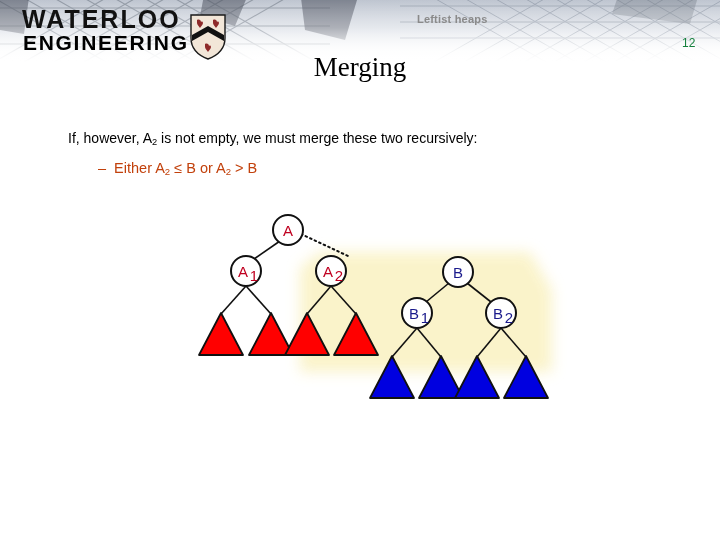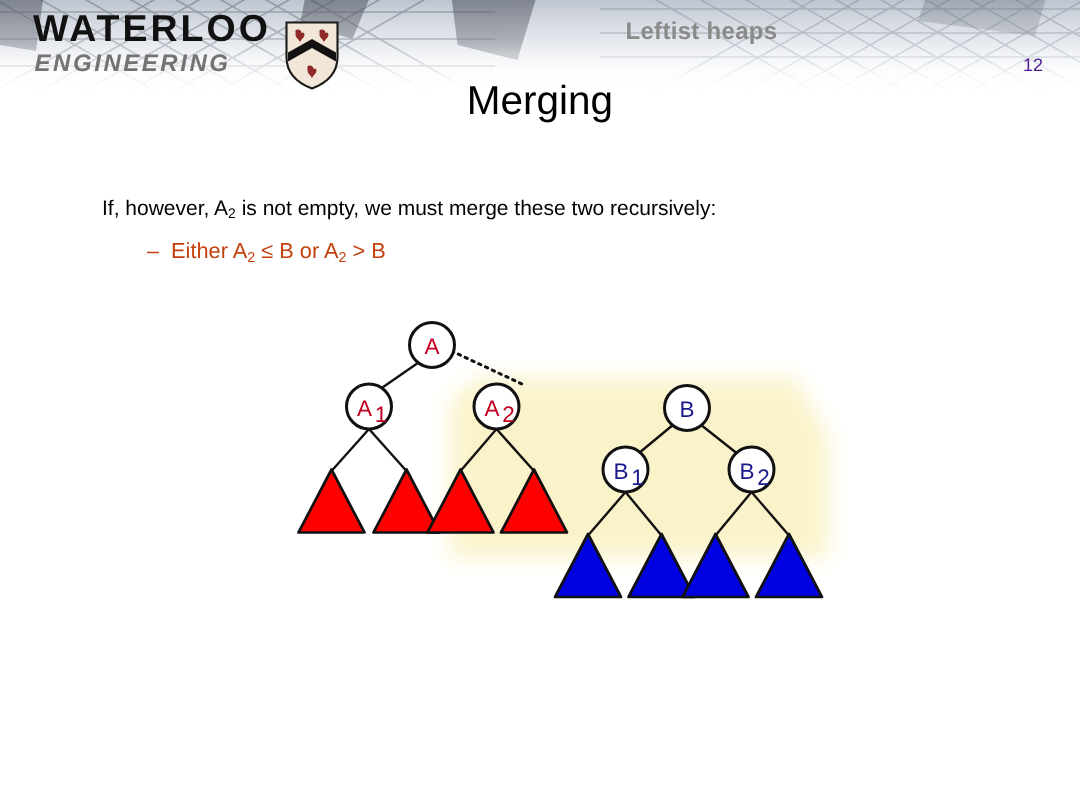"Leftist heaps" .deck-label { font-size: 16px -> 11px }
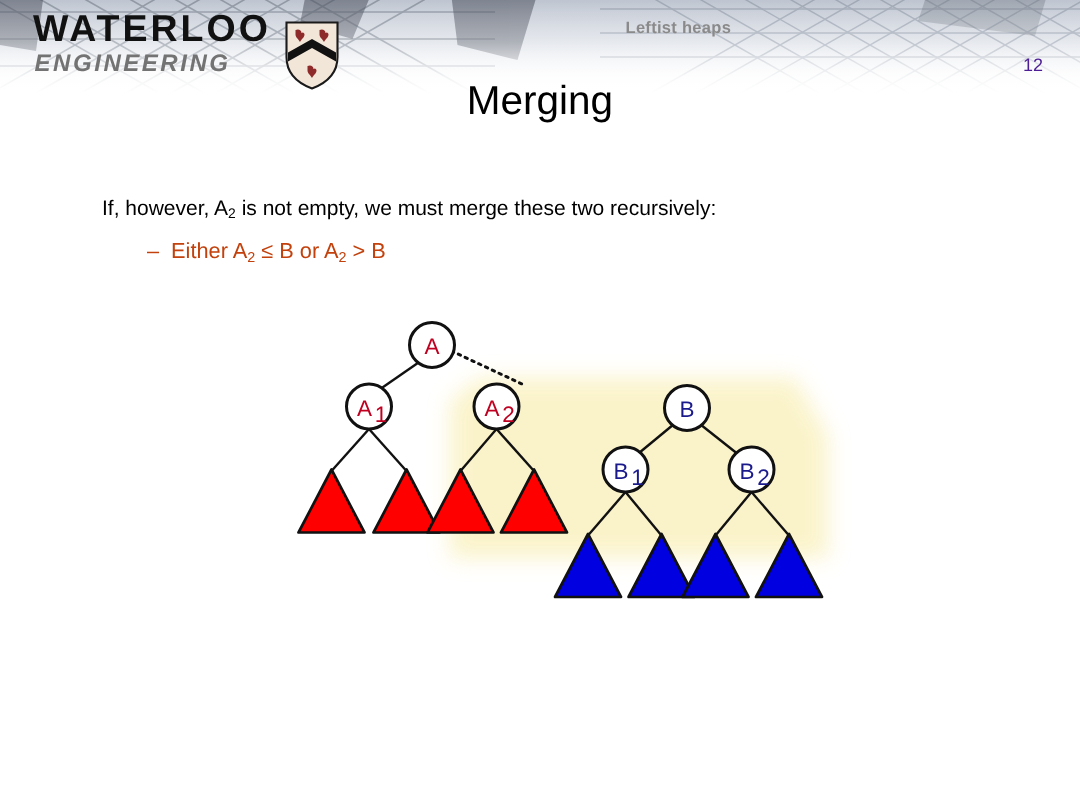"ENGINEERING" .logo-engineering { color: #737373 -> #000000; font-size: 16px -> 21px; font-style: italic -> none }
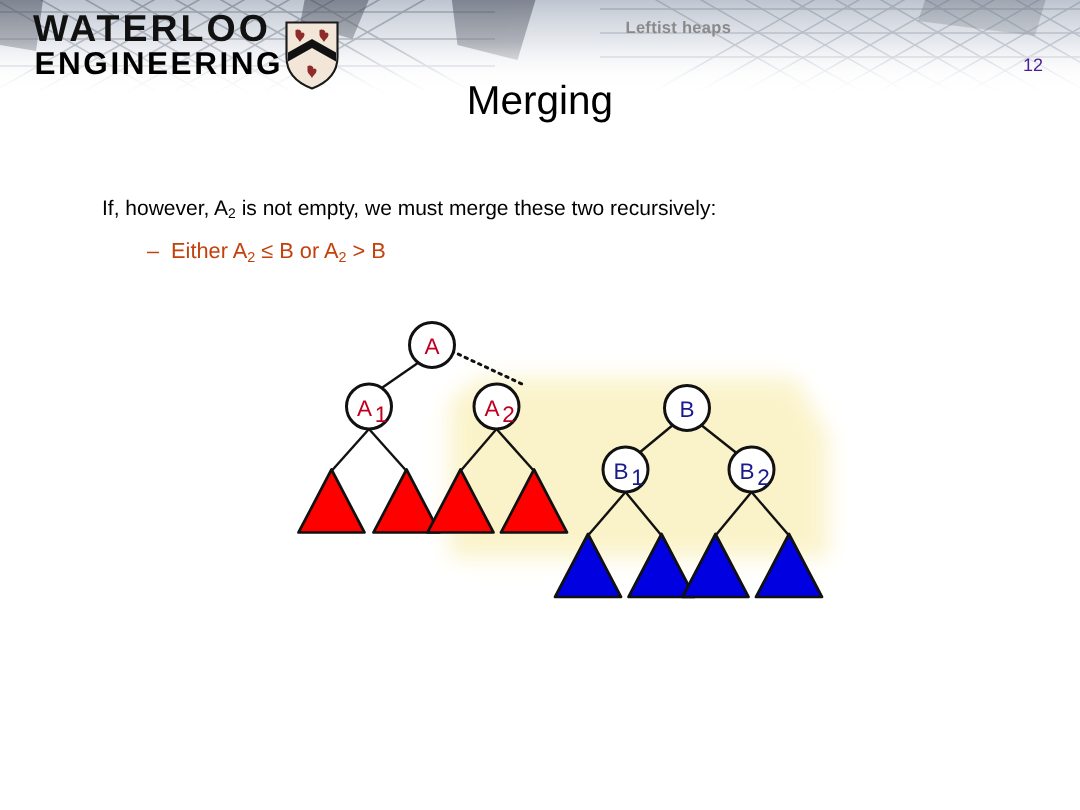"12" .page-number { color: #4c1d95 -> #15803d }
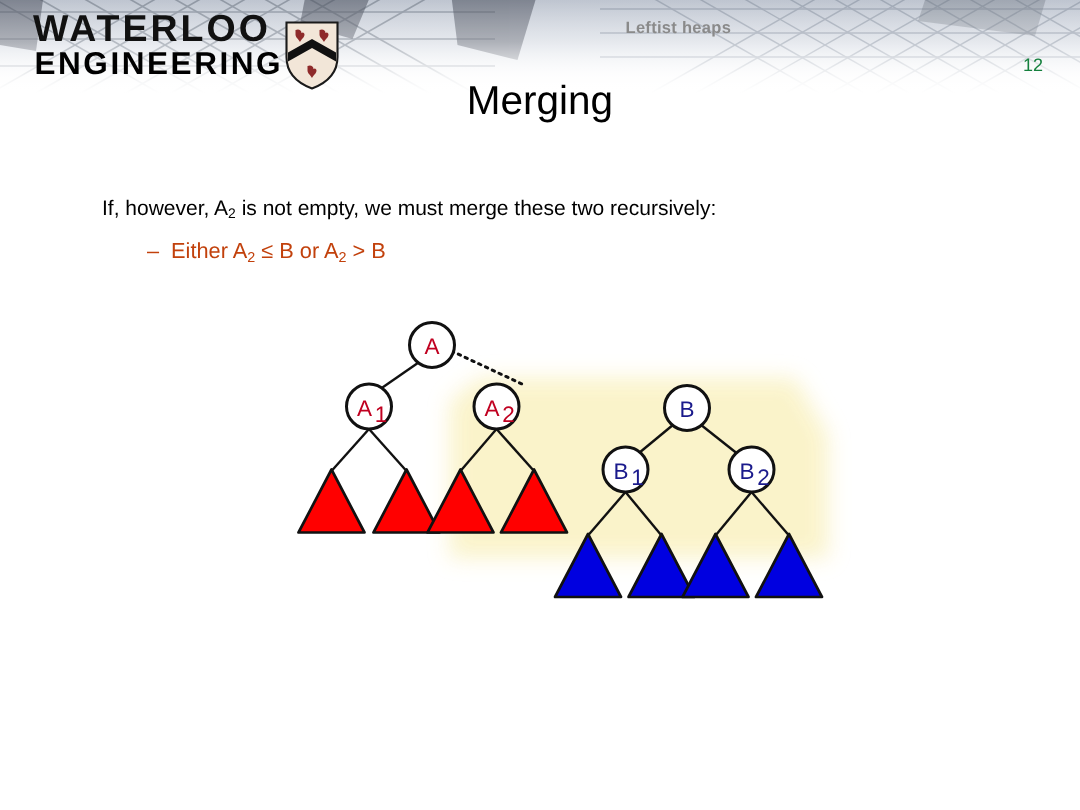"Merging" .slide-title { font-family: Liberation Sans, sans-serif -> Liberation Serif, serif }
